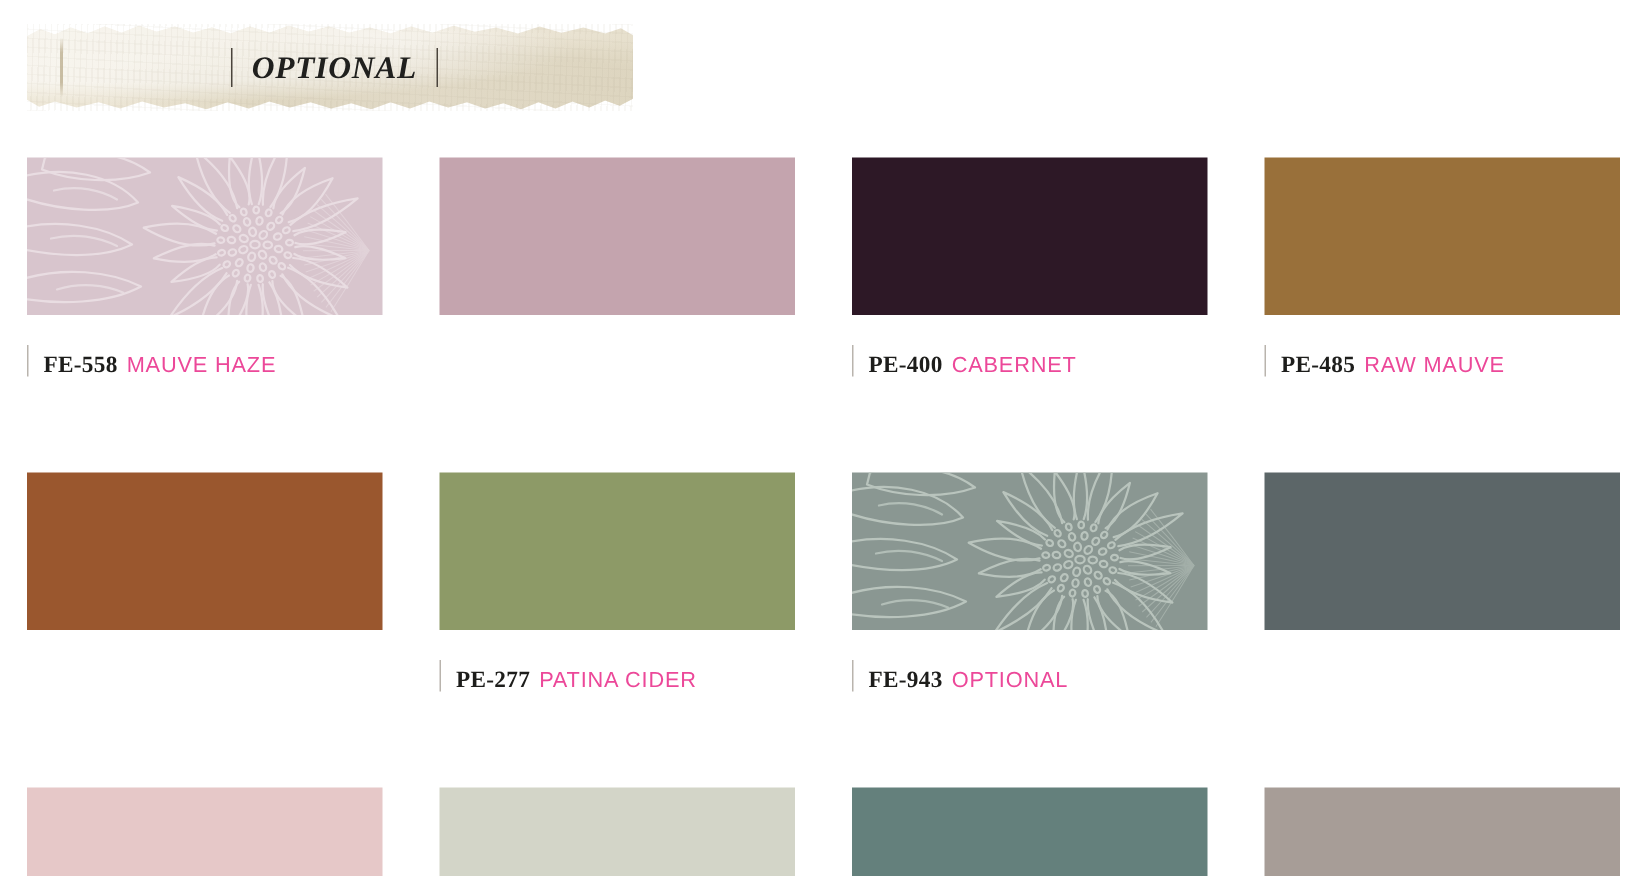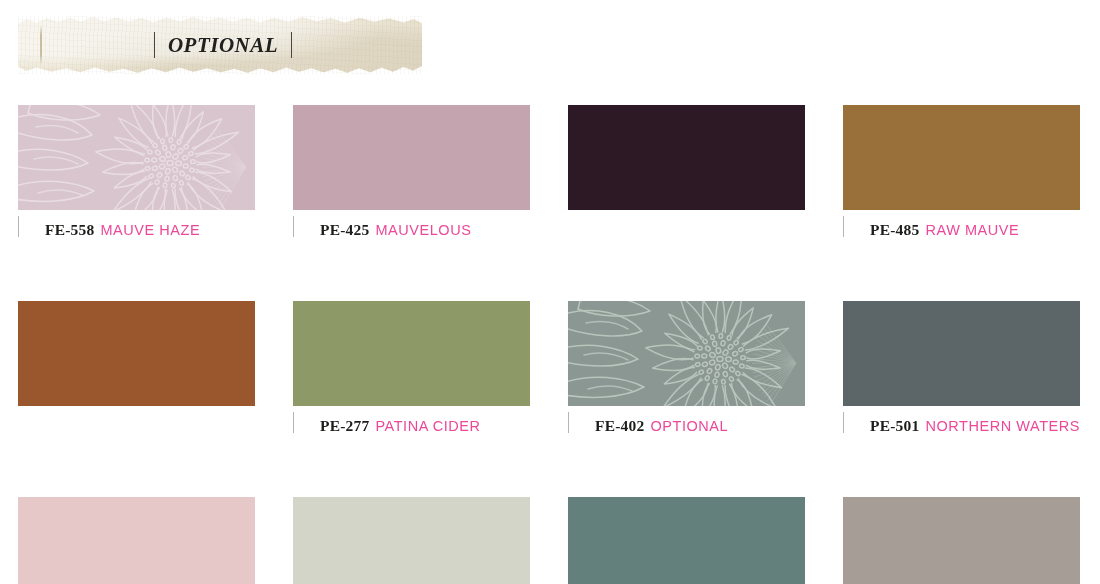"FE-558" .label { margin-top: 9px -> 23px; padding-left: 27px -> 11px }
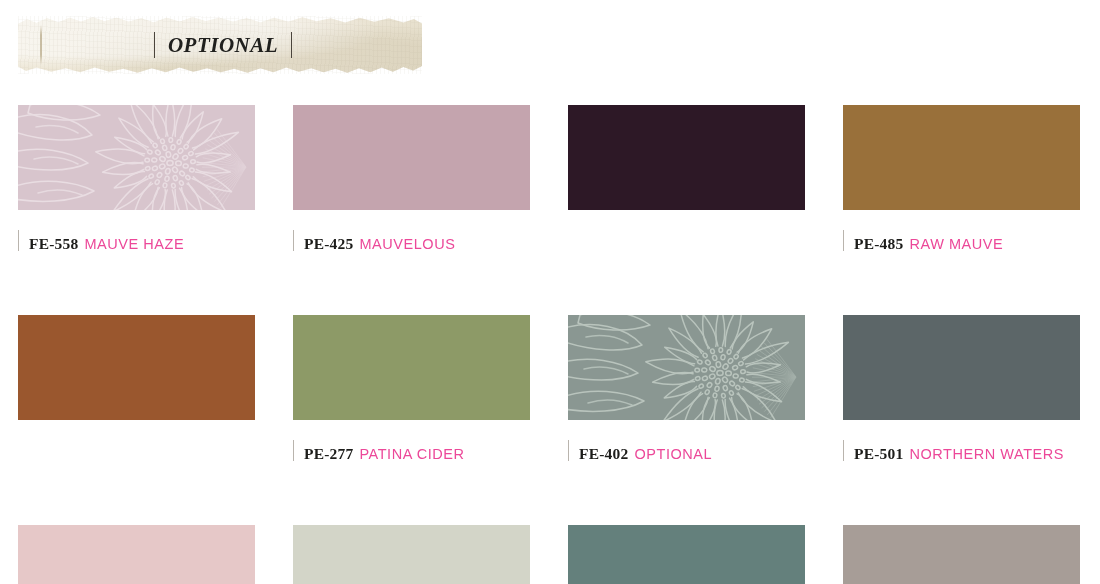"PE-425" div.label { html: <div> <span>PE-425</span> <span>MAUVELOUS</span> </div> -> none }
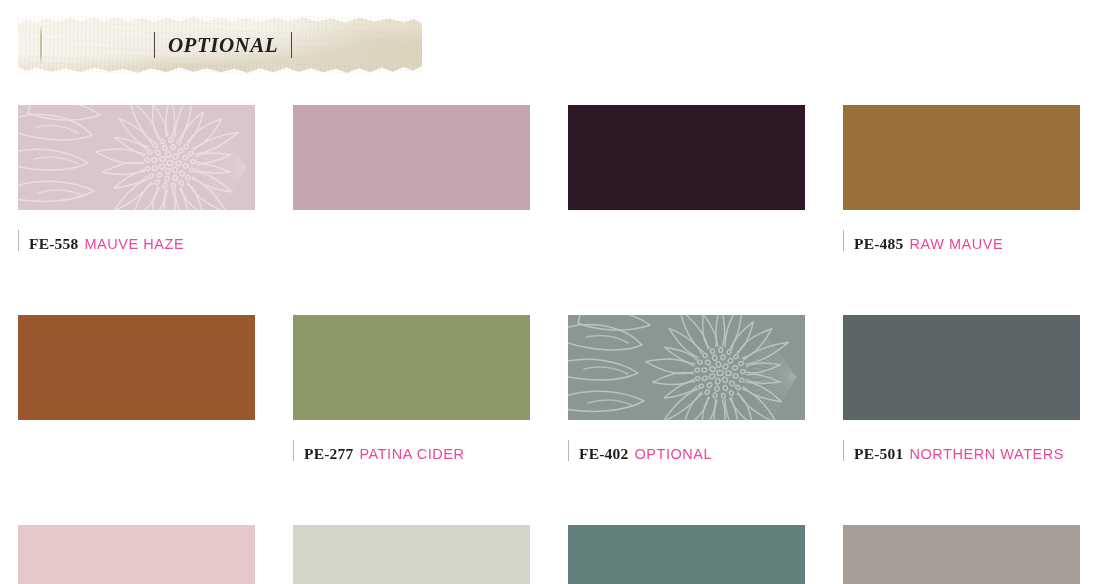"PE-400" div.label { html: none -> <div> <span>PE-400</span> <span>CABERNET</span> </div> }
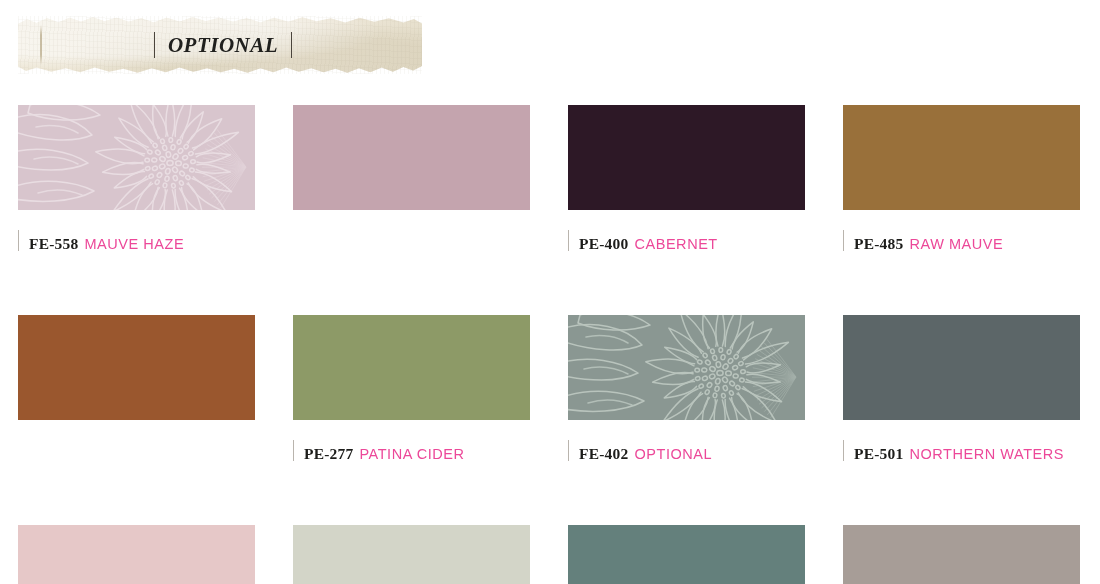"FE-402" span.code { text: FE-402 -> FE-943 }
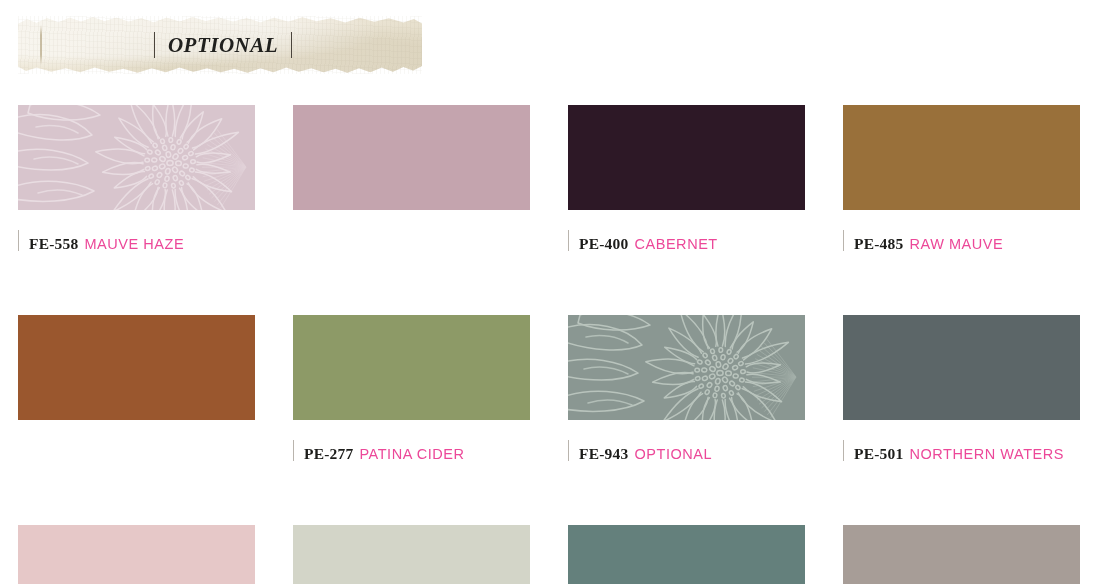"PE-501" div.label { html: <div> <span>PE-501</span> <span>NORTHERN WATERS</span> </div> -> none }
